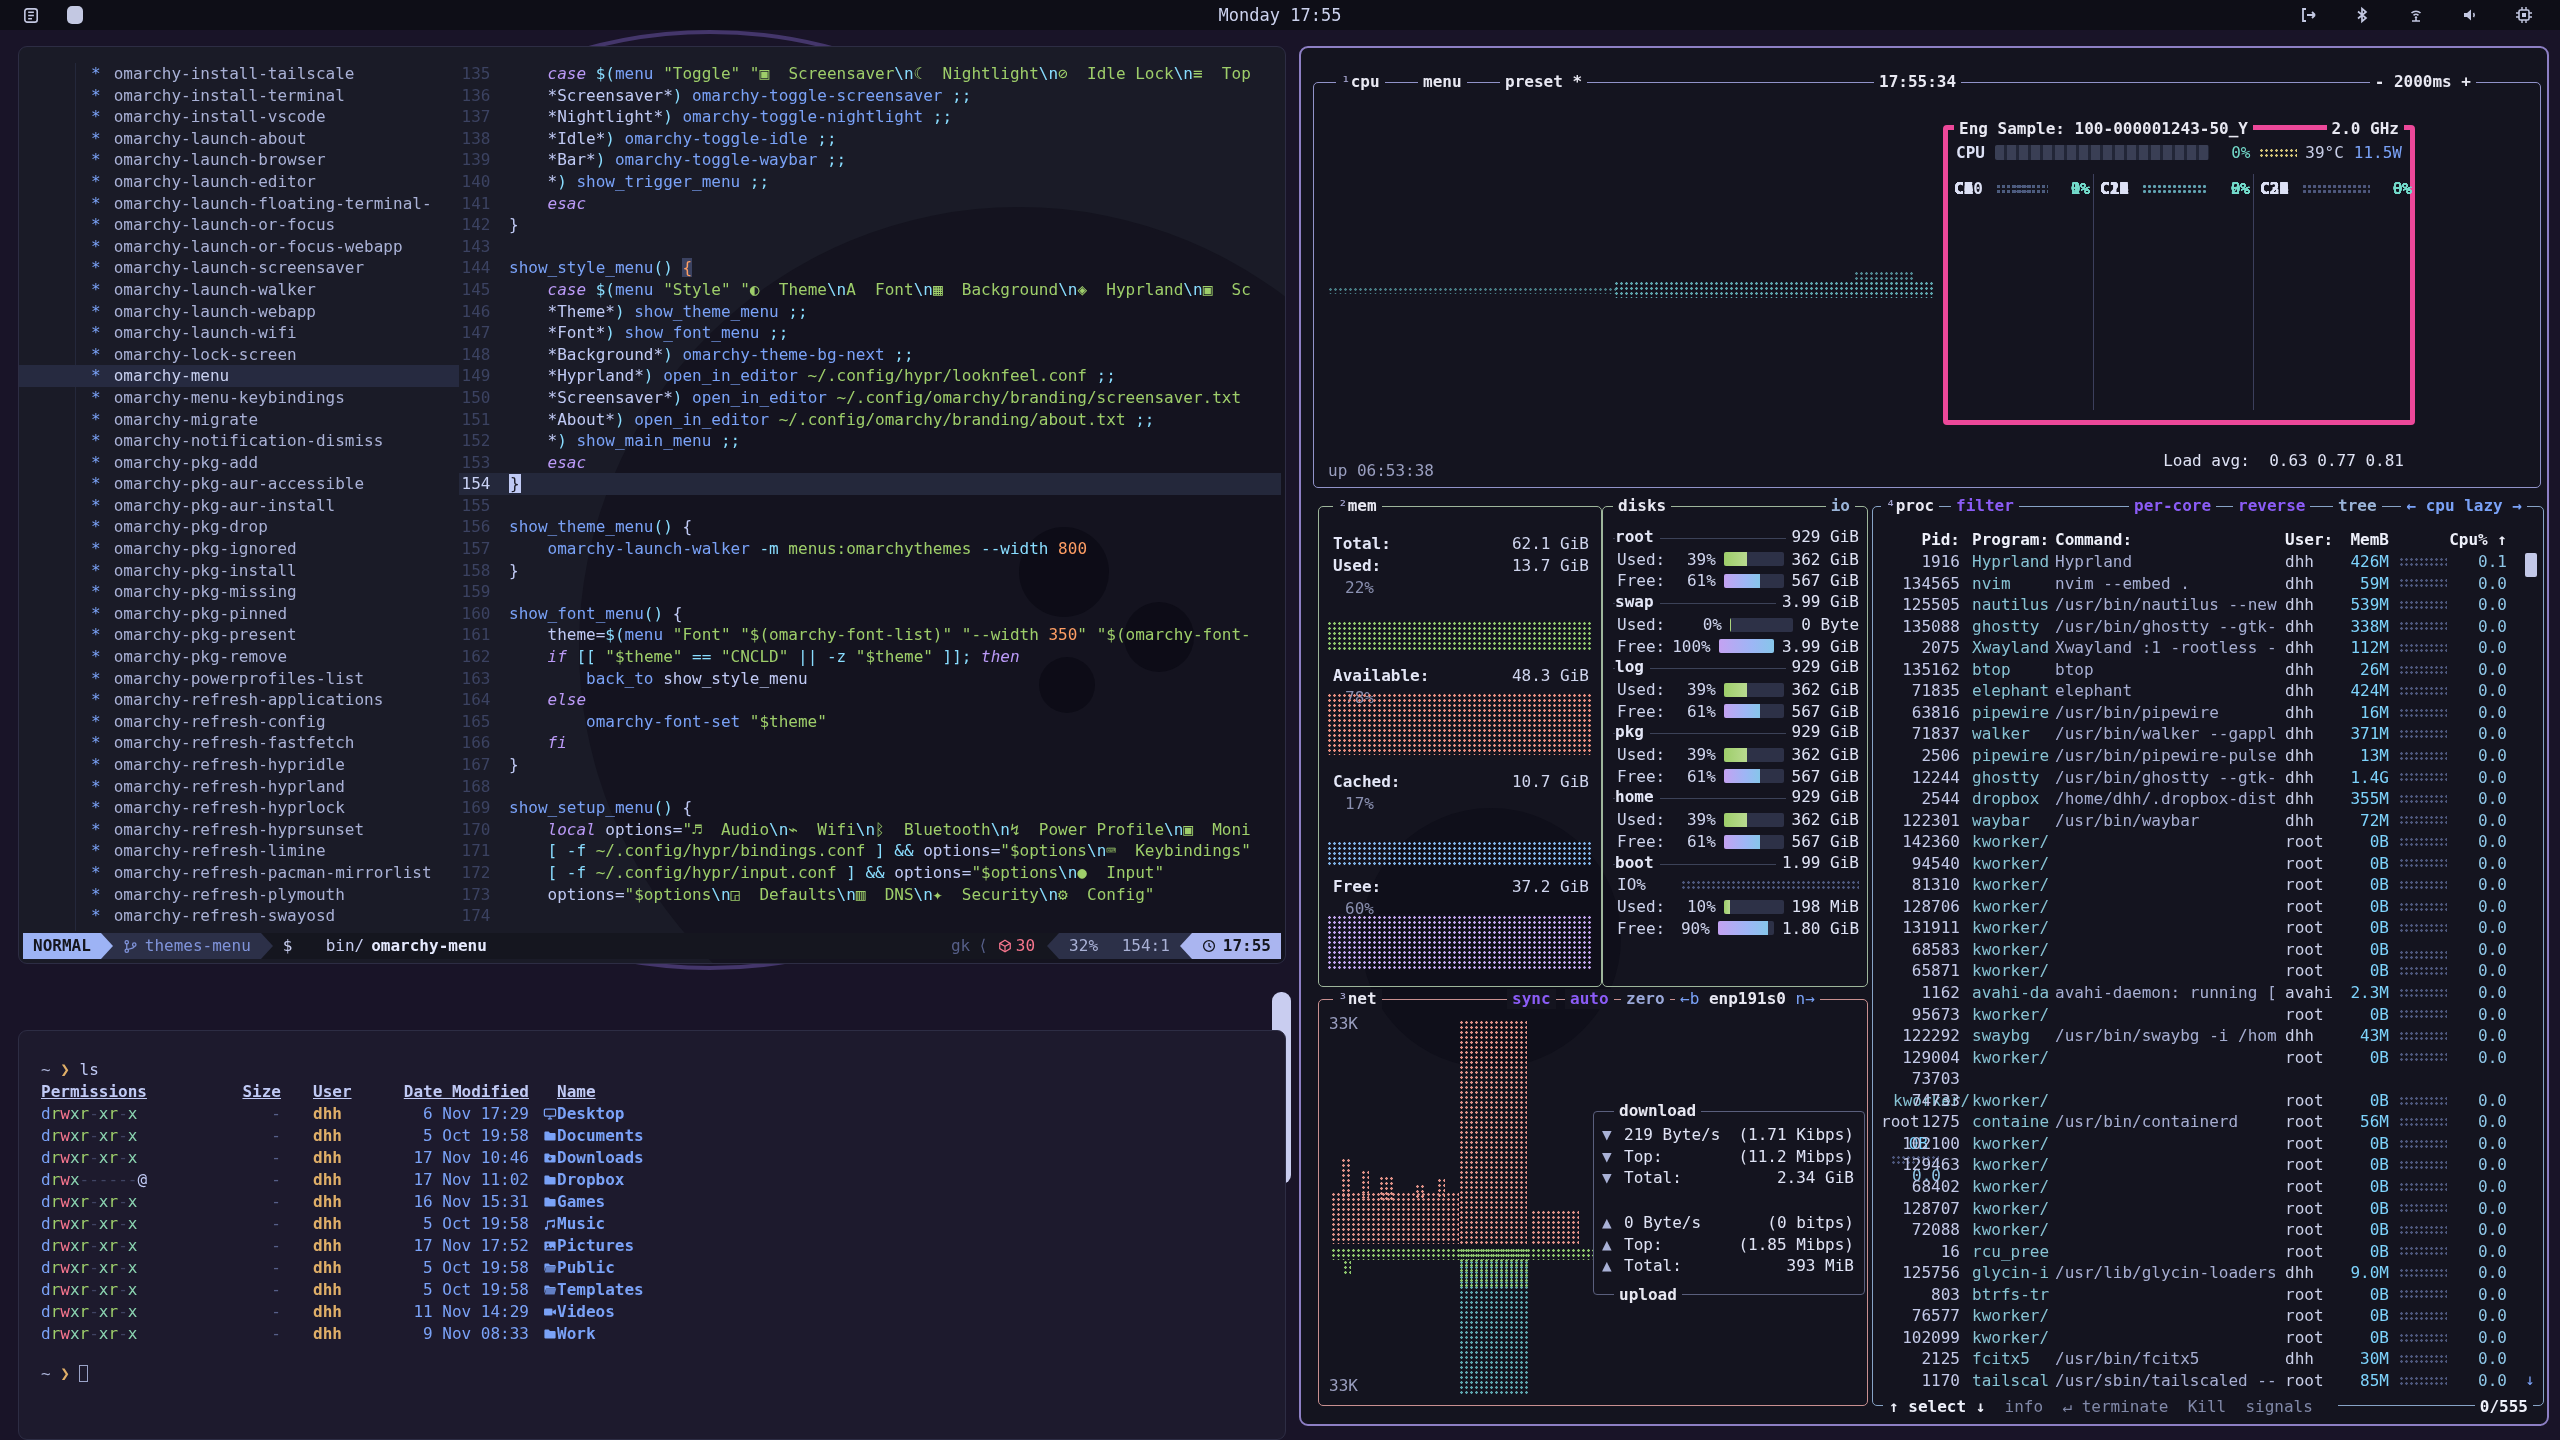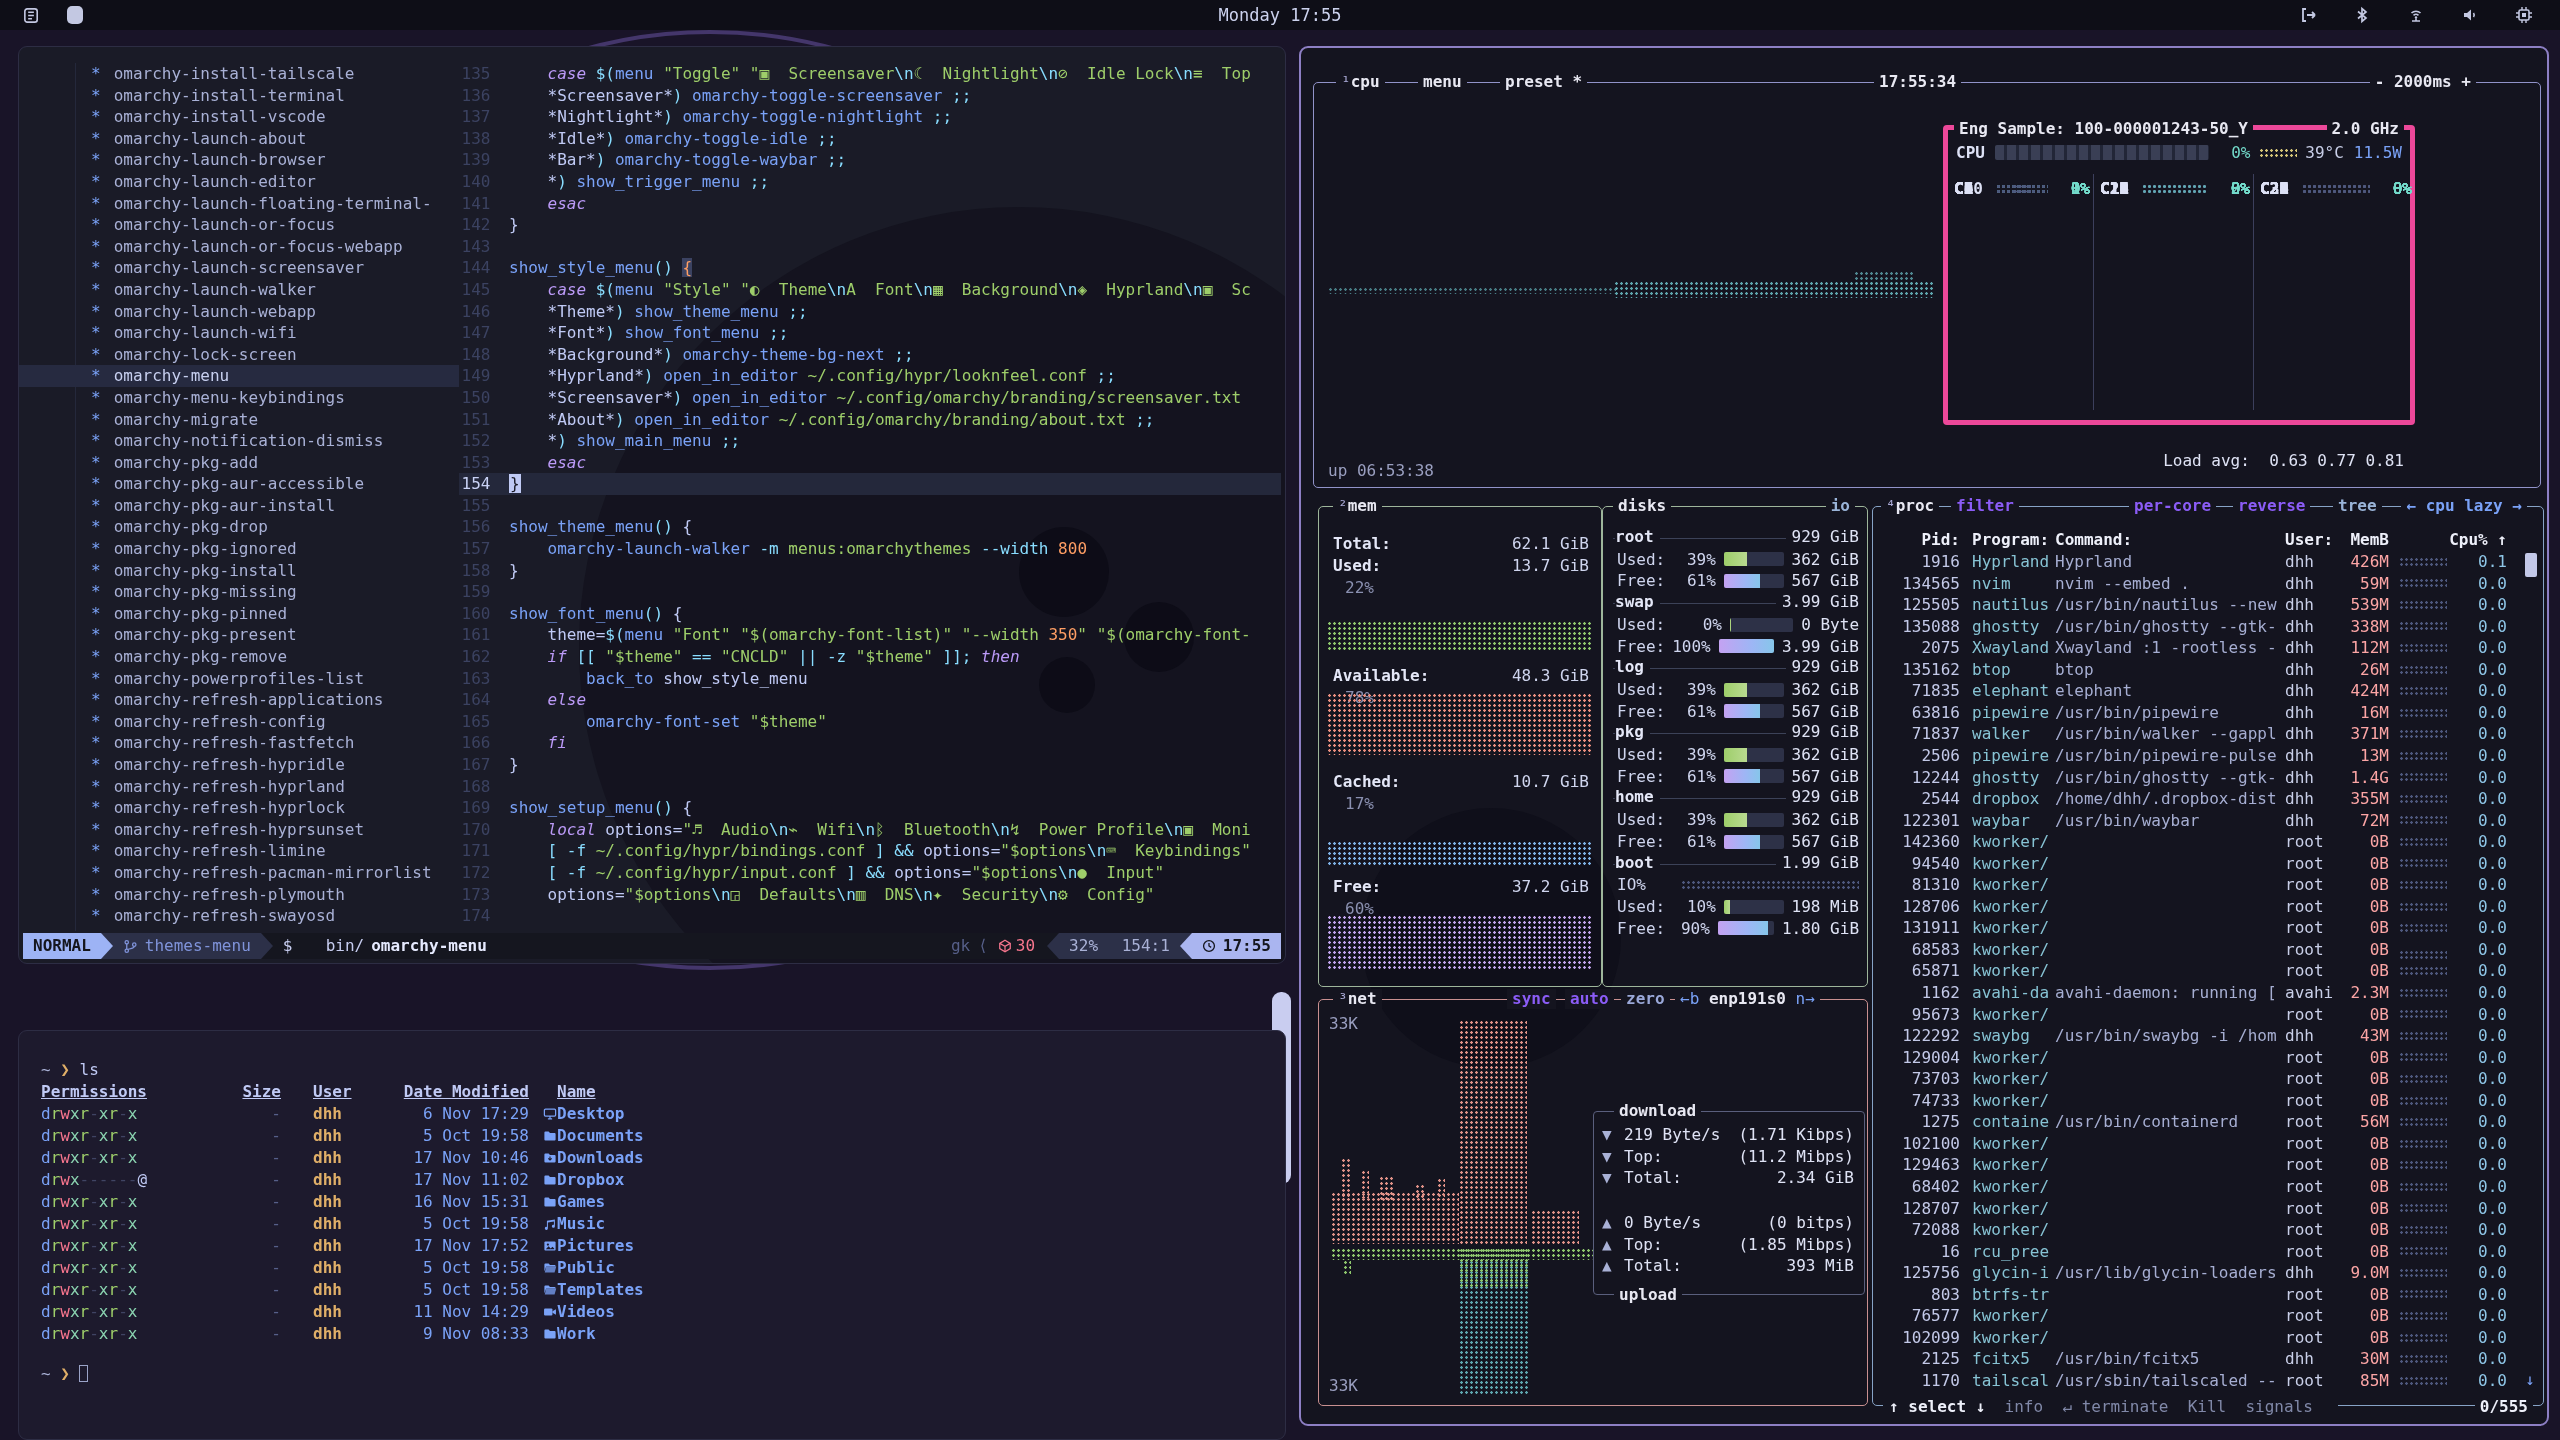"426M" .pr-mem { color: #fca5a5 -> #7dd3fc }
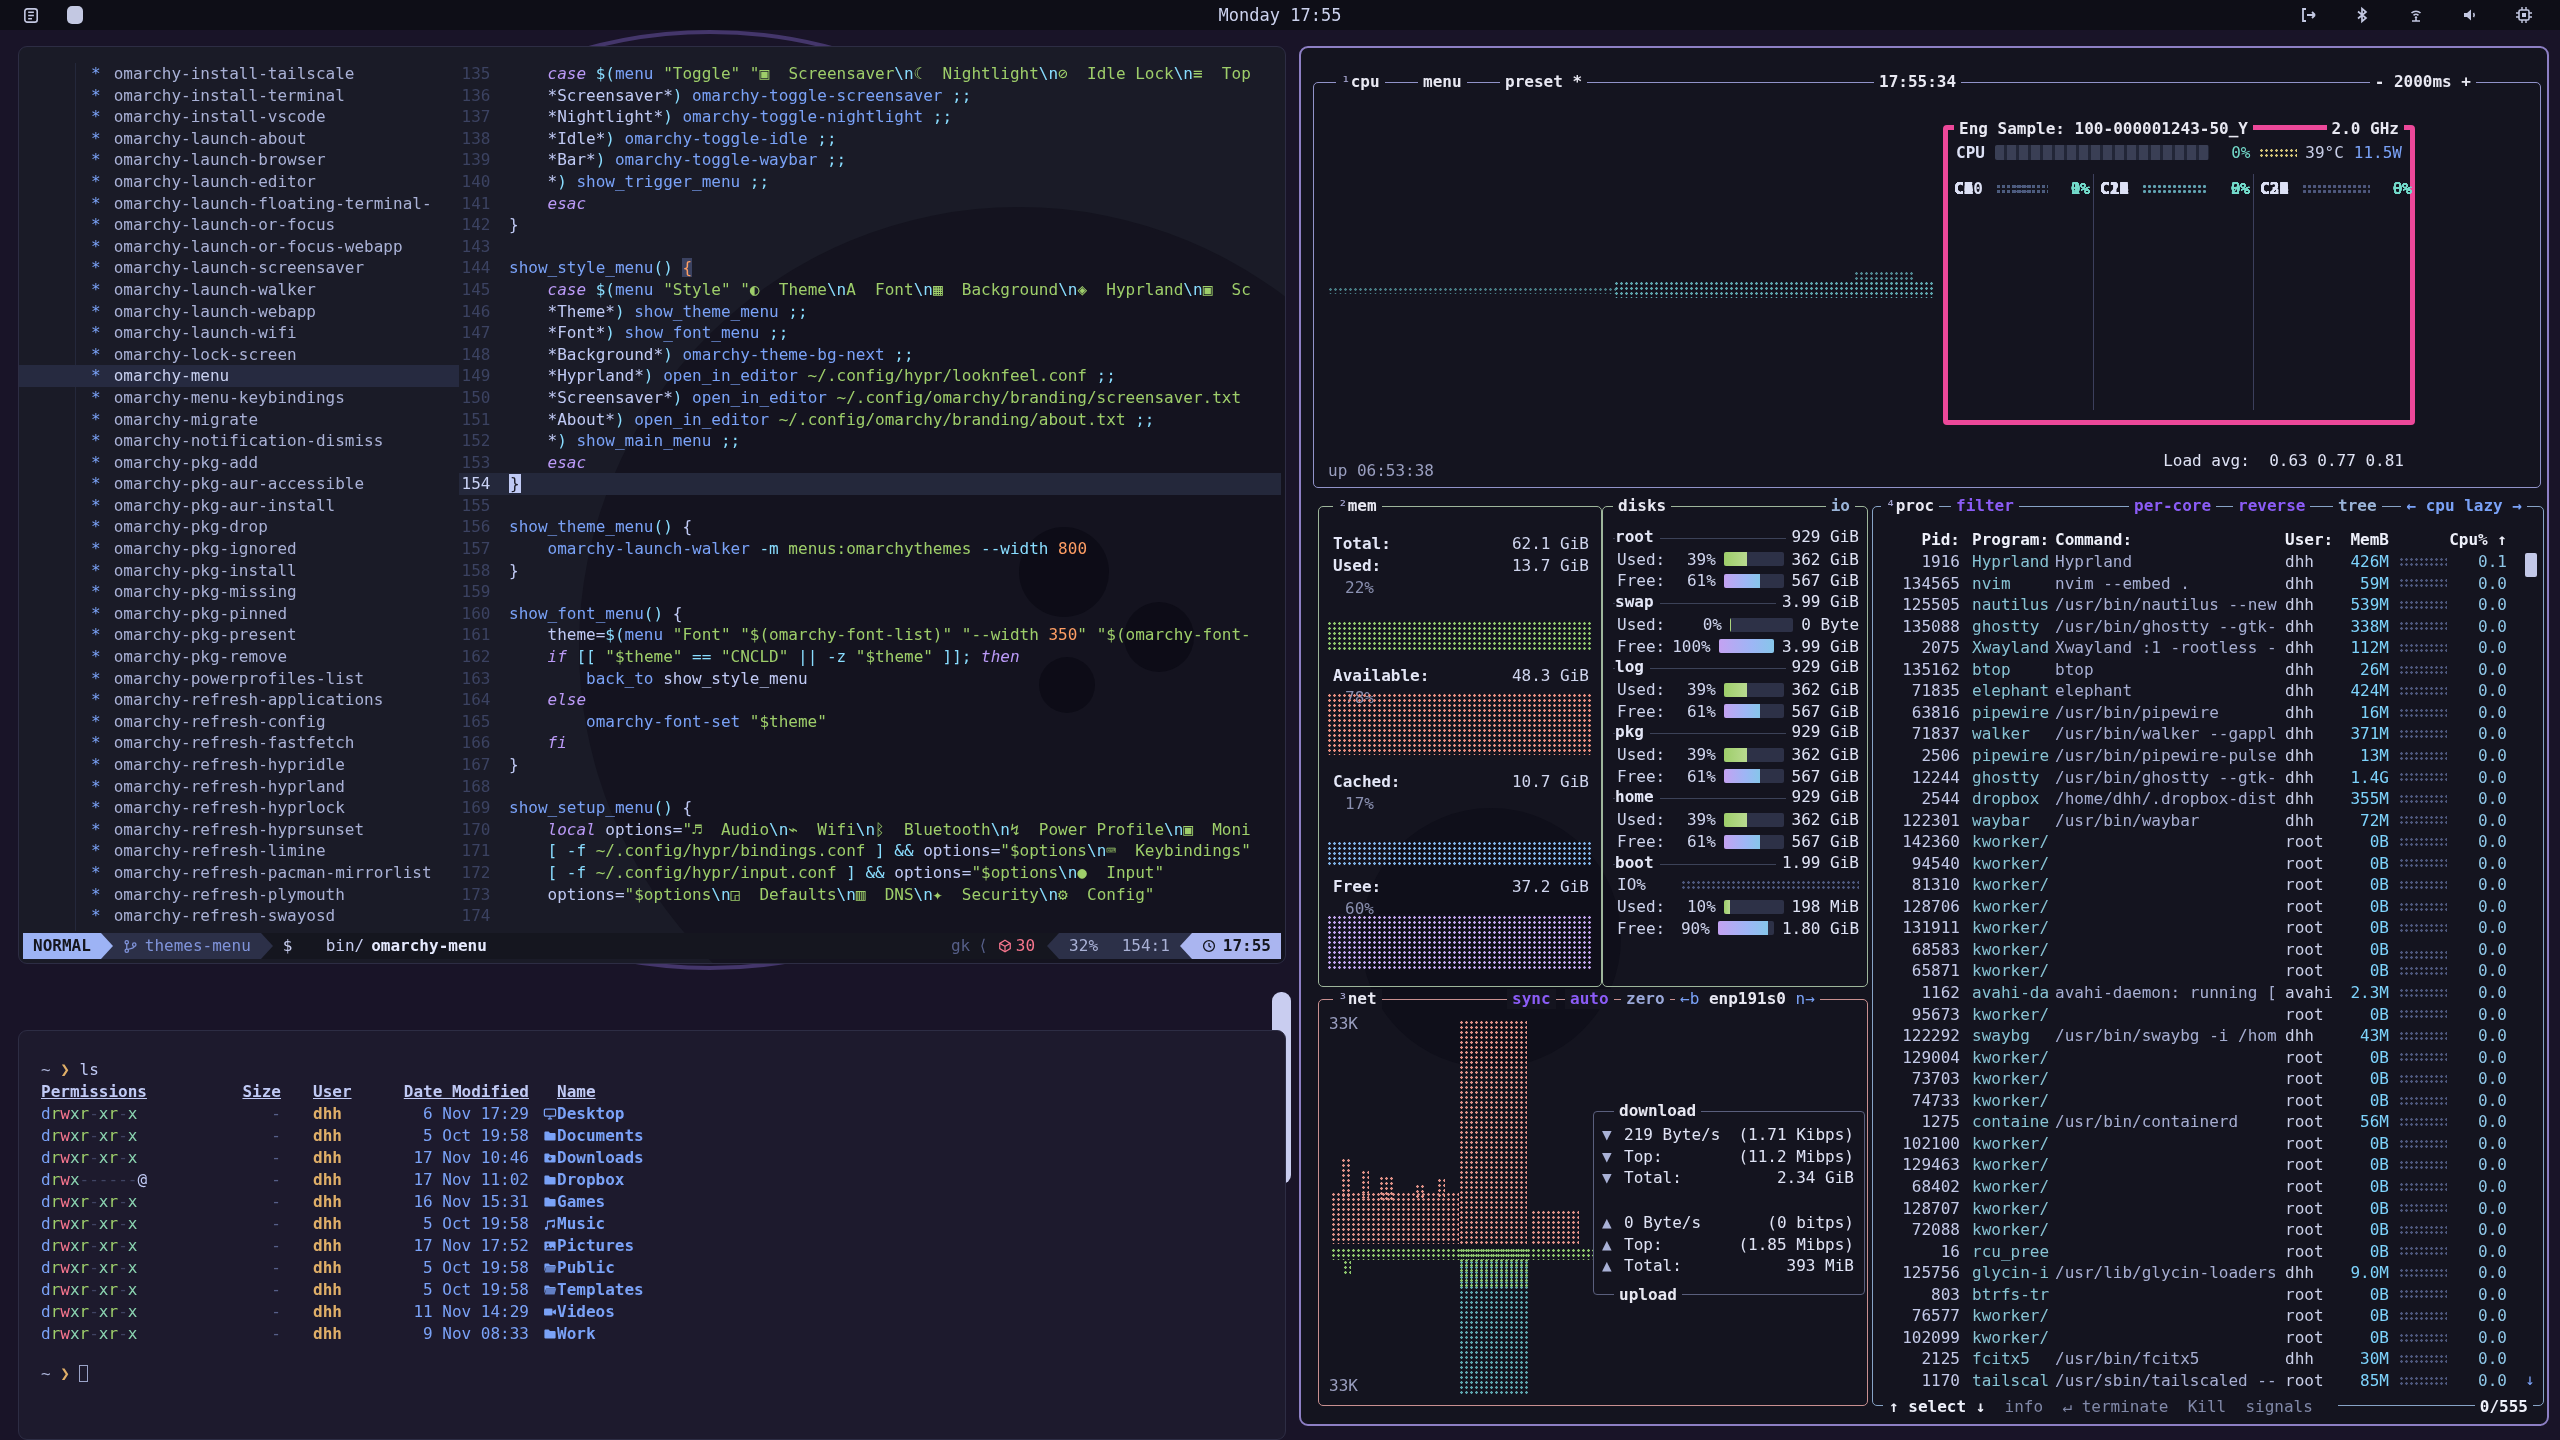"73703" div.prow { flex-direction: none -> column }
